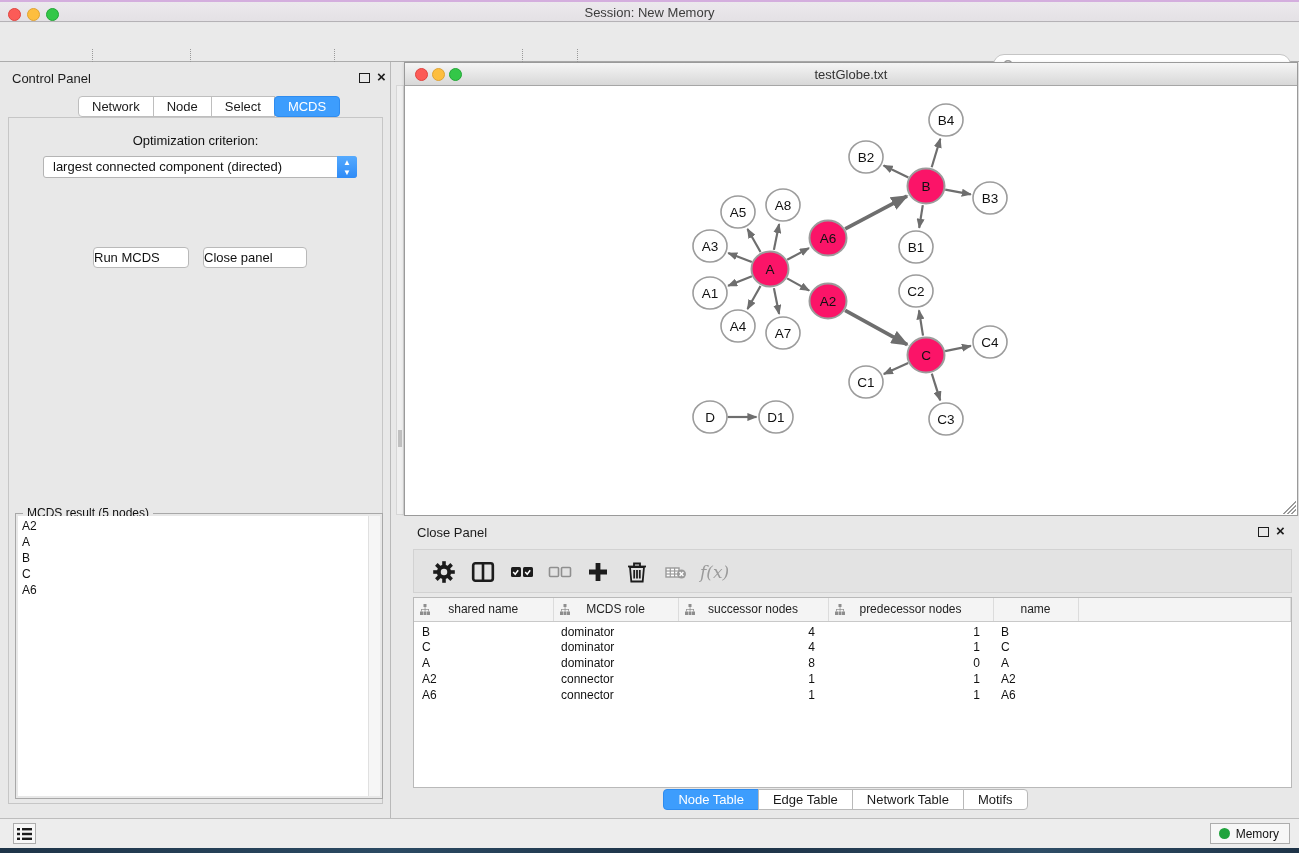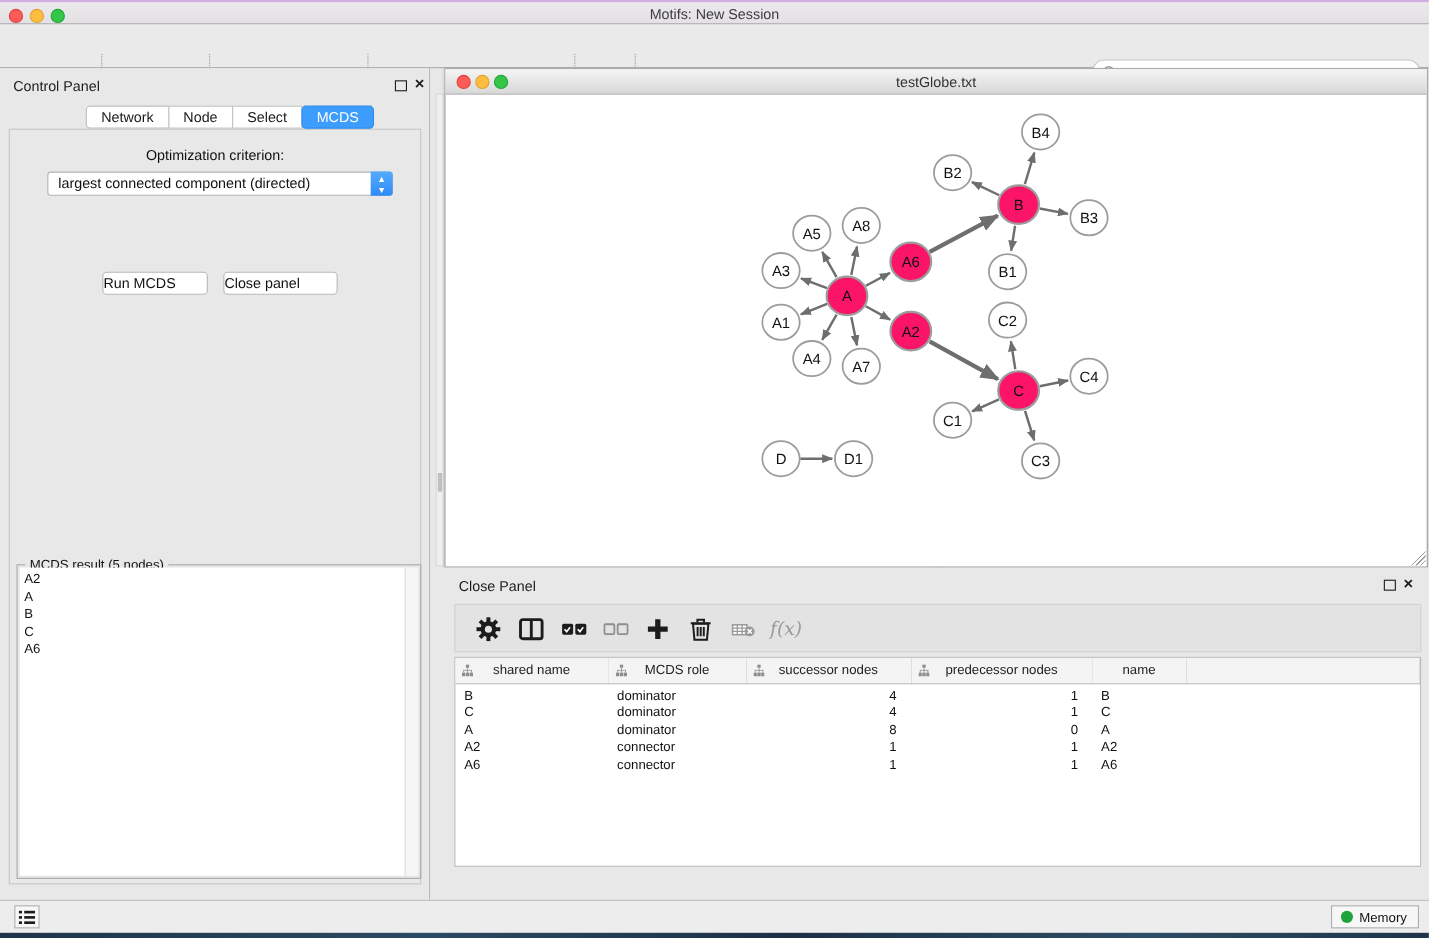"Motifs: New Session" div.title { text: Motifs: New Session -> Session: New Memory }
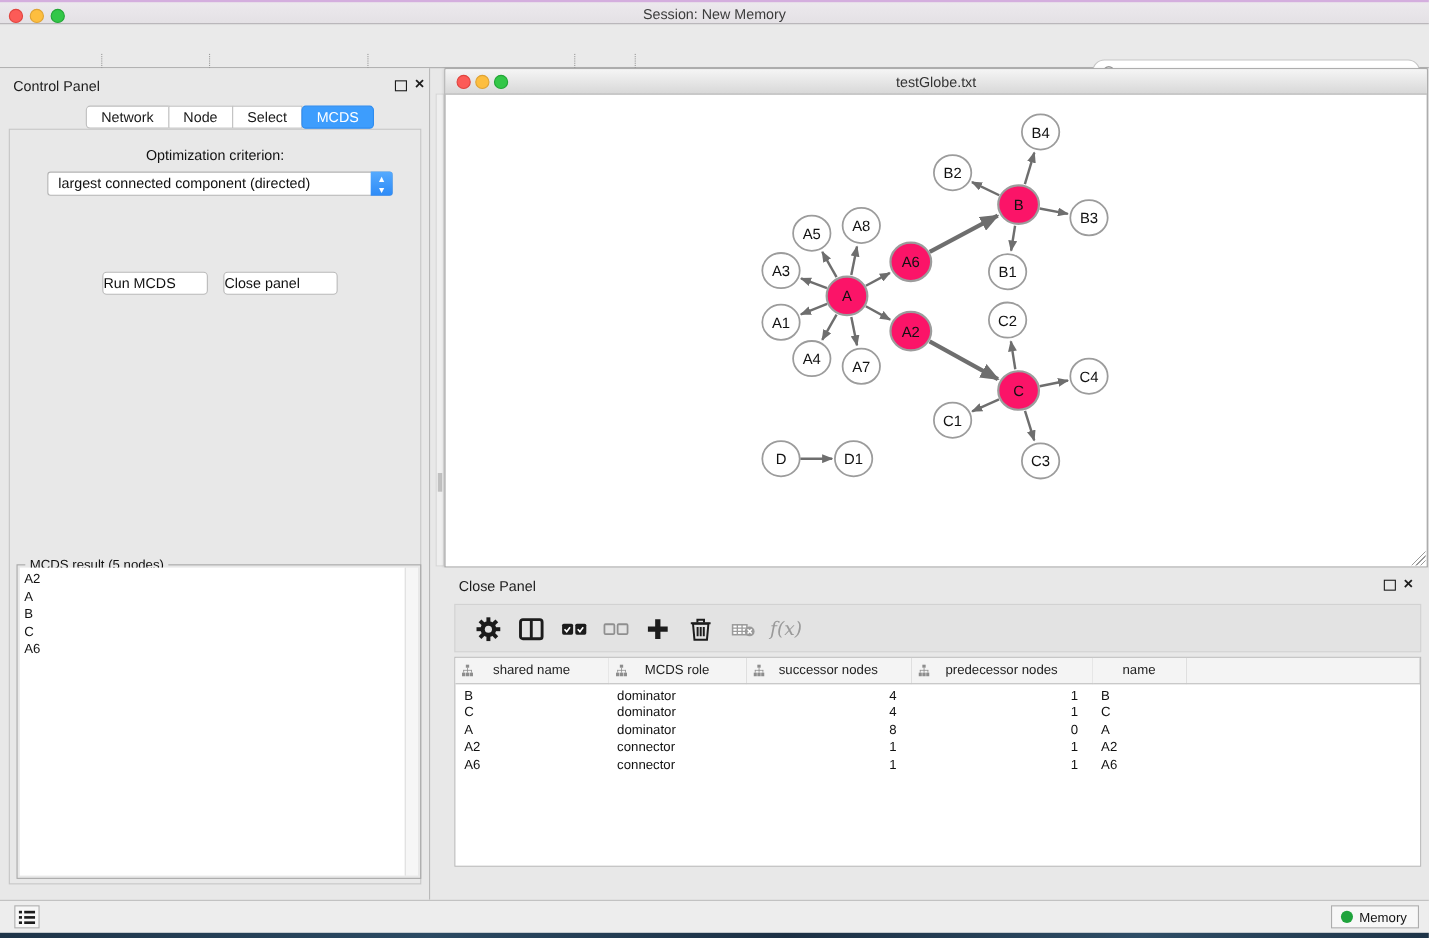"Node Table" div { html: none -> <div> <div>Node Table</div> <div>Edge Table</div> <div>Network Table</div> <div>Motifs</div> </div> }
